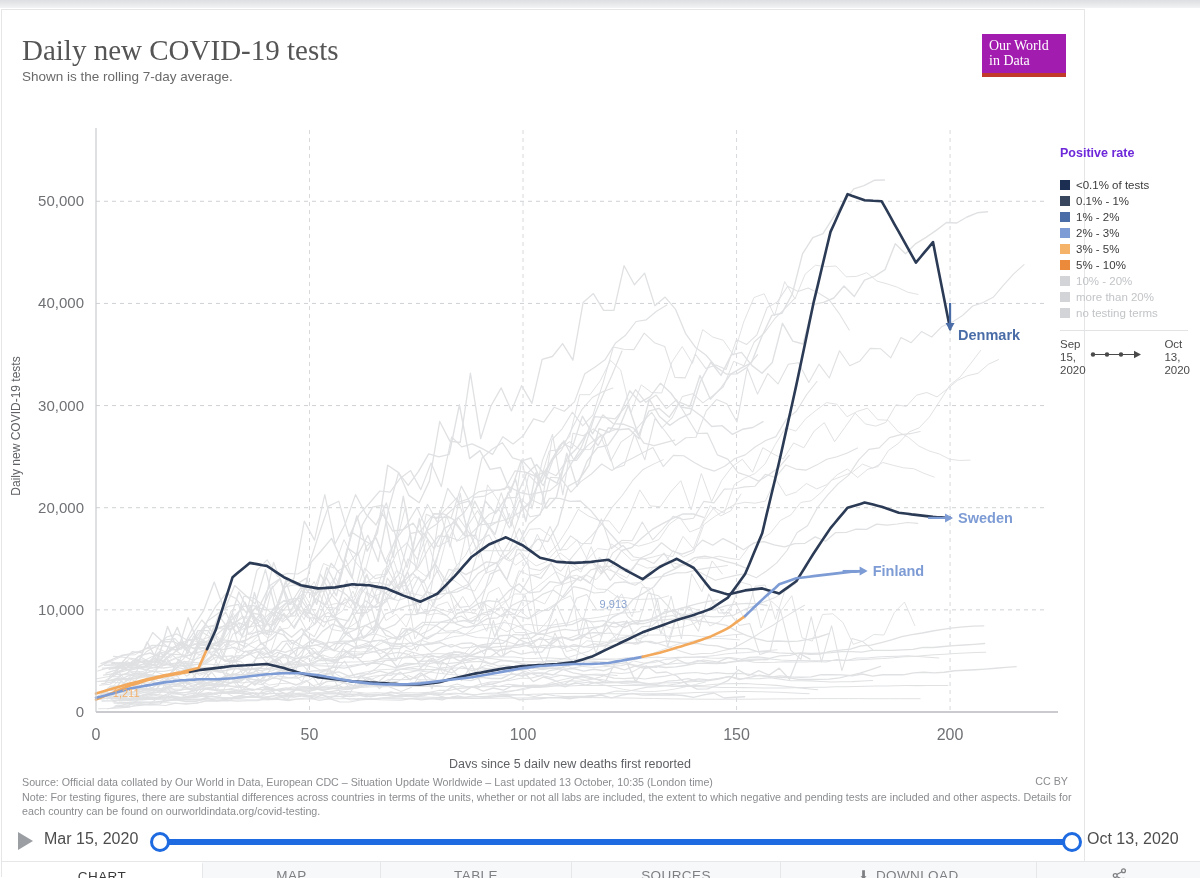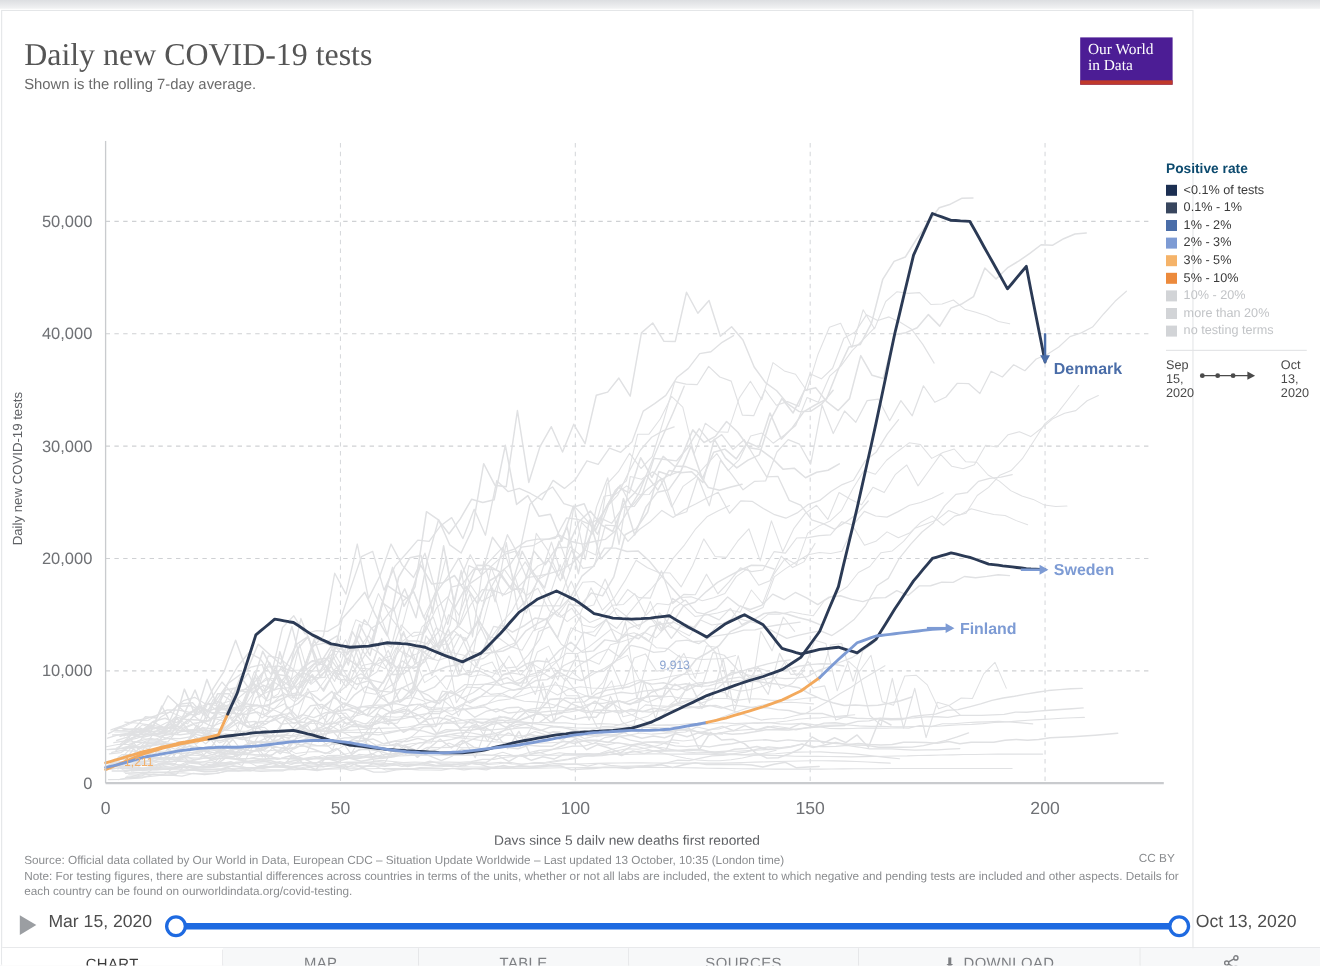"Our World" .owid-logo { background: #4c1d95 -> #a21caf }
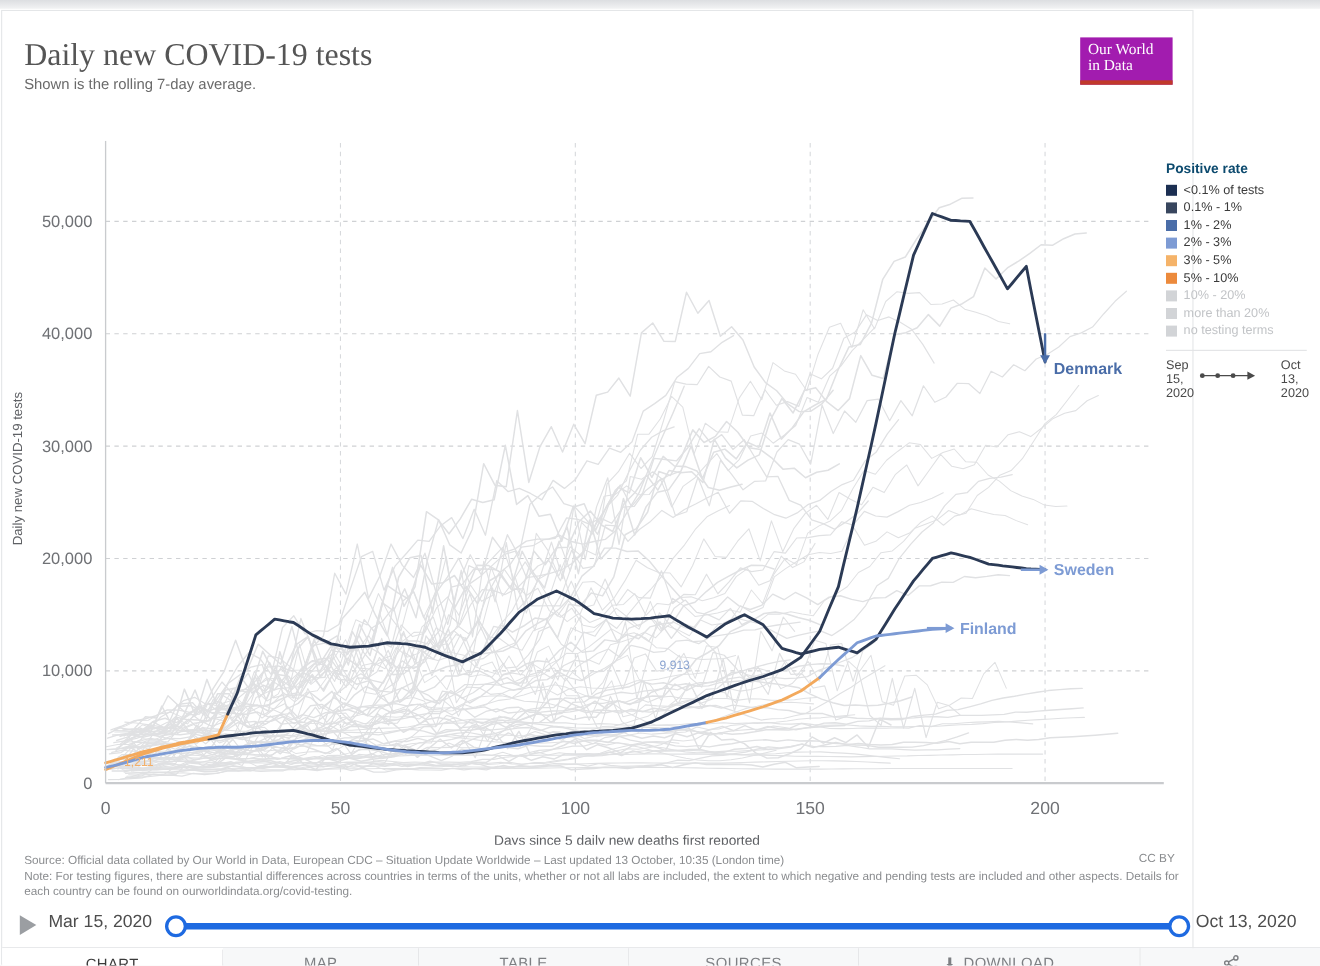"Positive rate" .legend-title { color: #0c4a6e -> #6d28d9; margin-bottom: 5px -> 17px }
